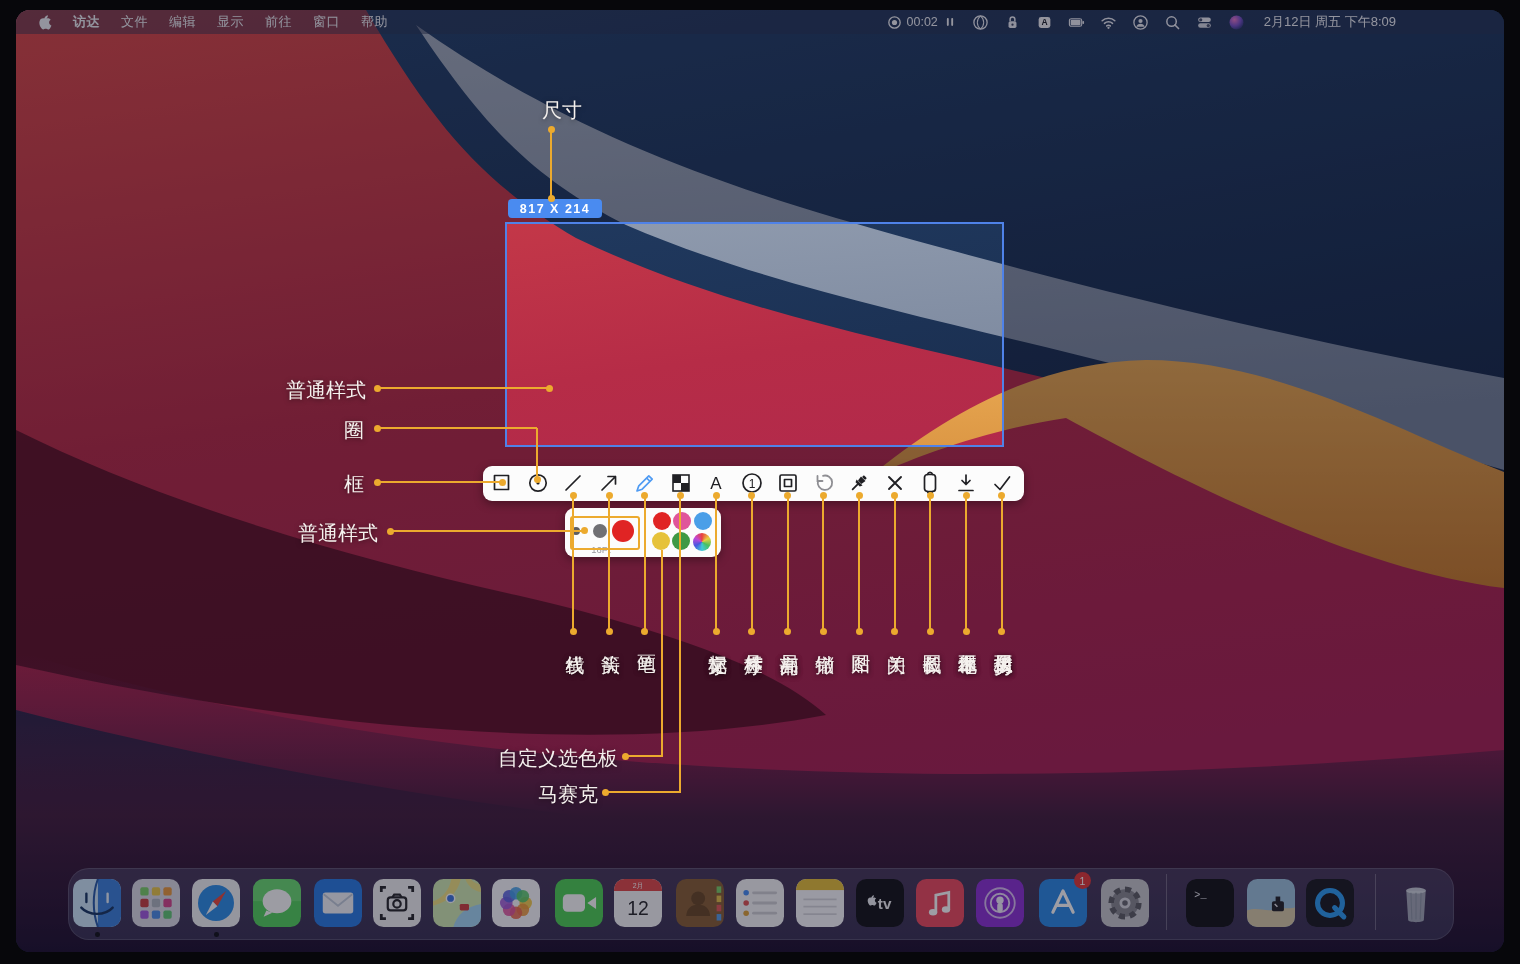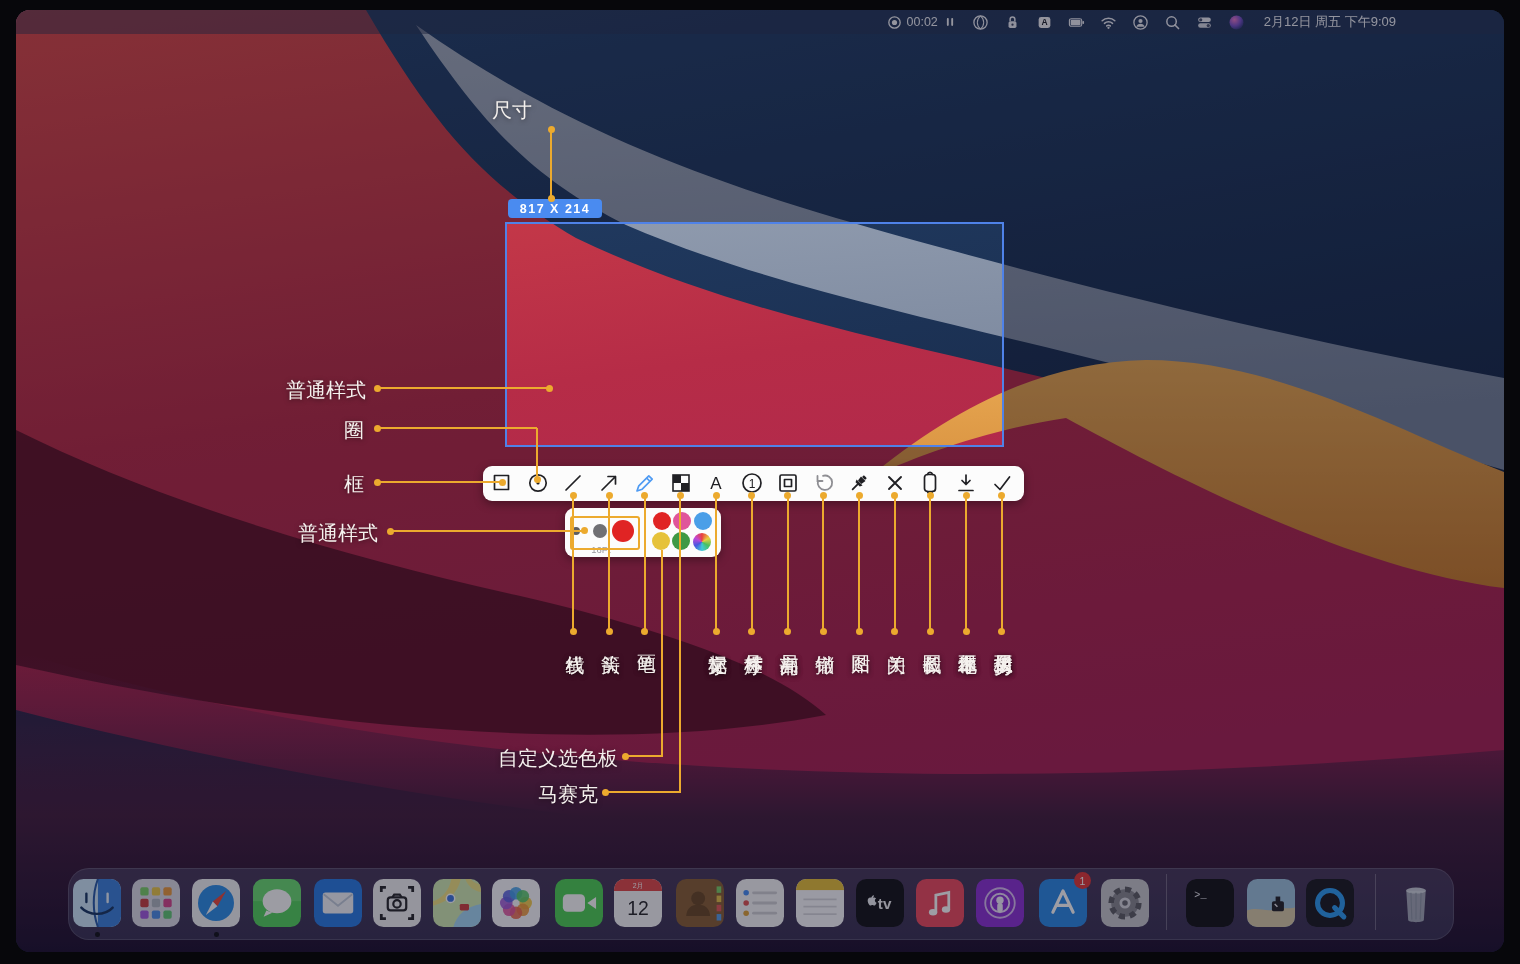"访达" div { html: none -> <div> <span> <svg> <path></path> </svg> </span> <span>访达</span> <span>文件</span> <span>编辑</span> <span>显示</span> <span>前往</span> <span>窗口</span> <span>帮助</span> </div> }
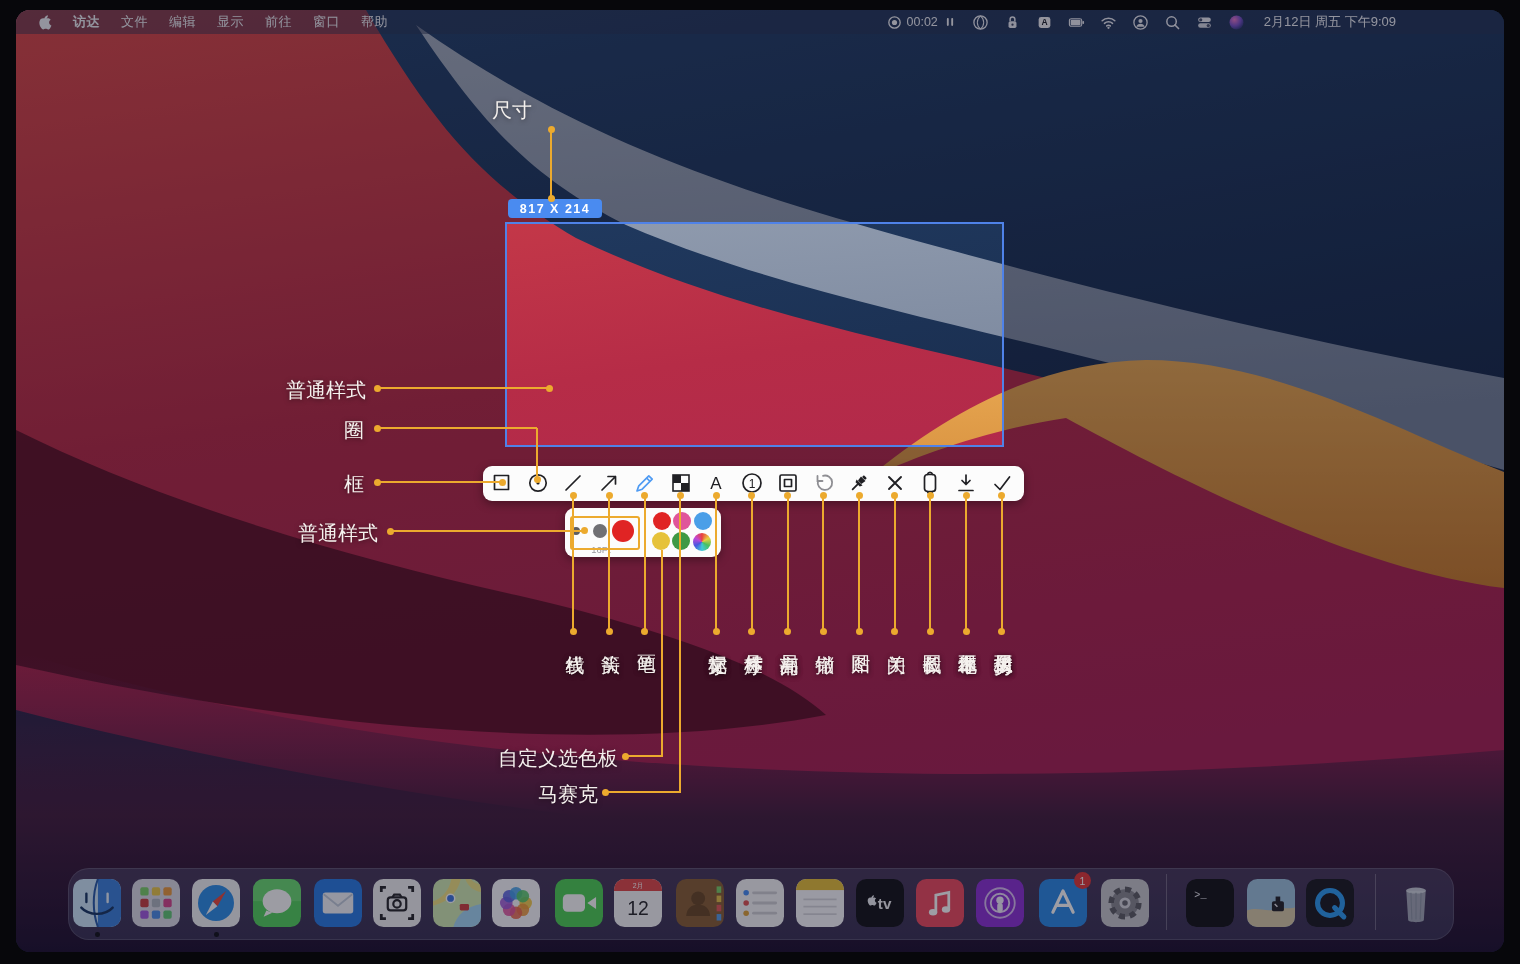"2月12日 周五 下午9:09" span { text: 9:09 -> 8:09 }
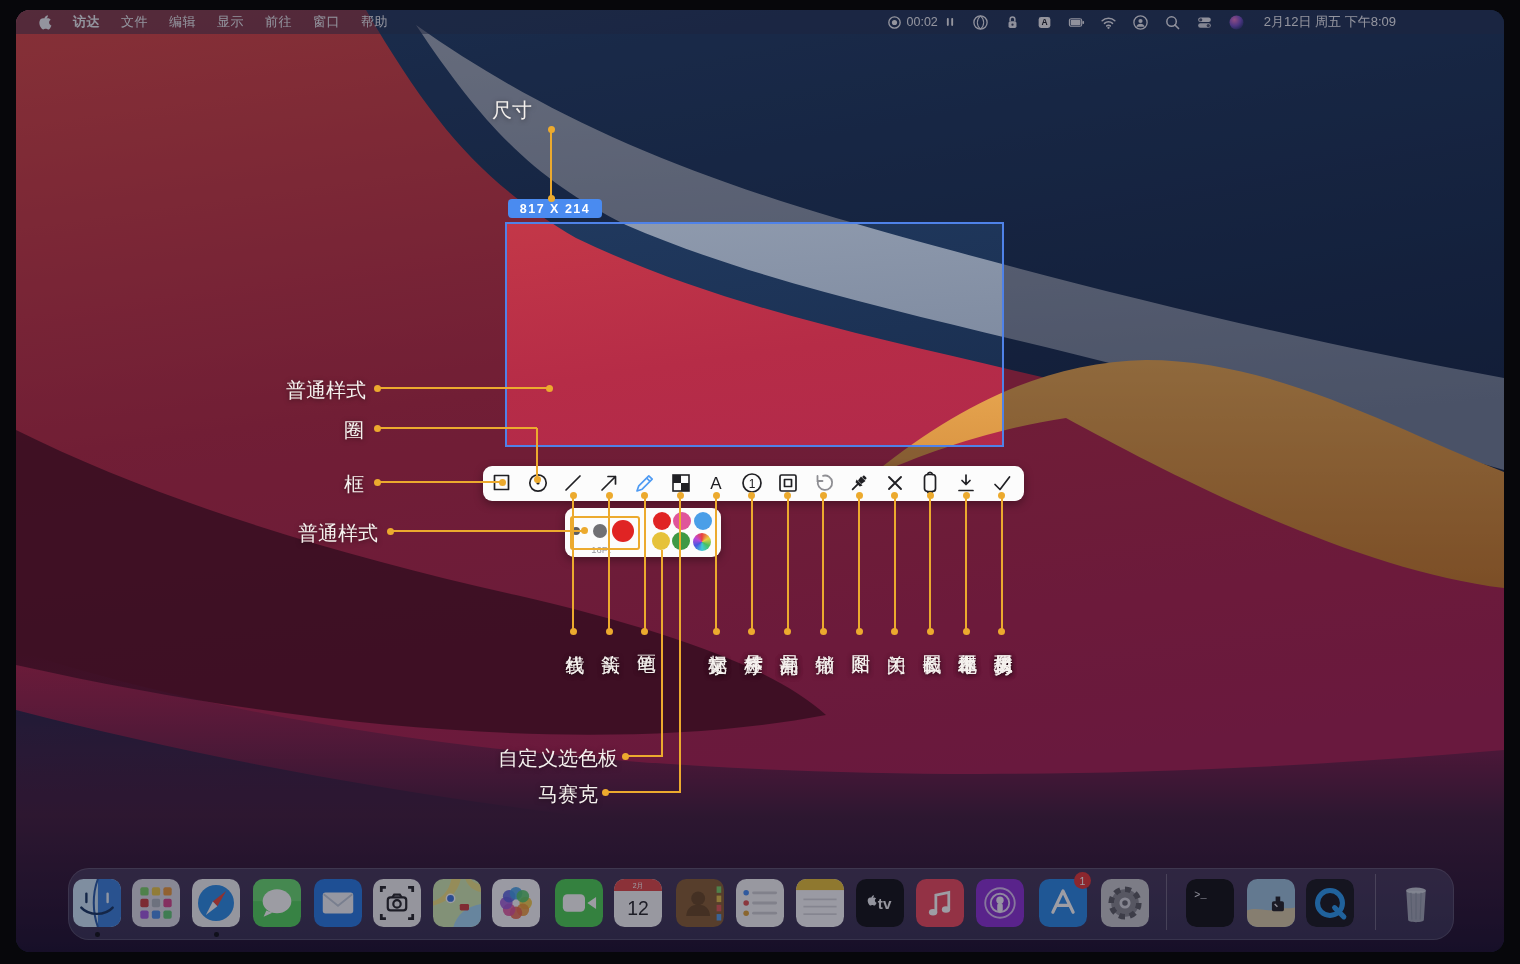"尺寸" div.lbl { left: 476px -> 496px; text-align: left -> right }
